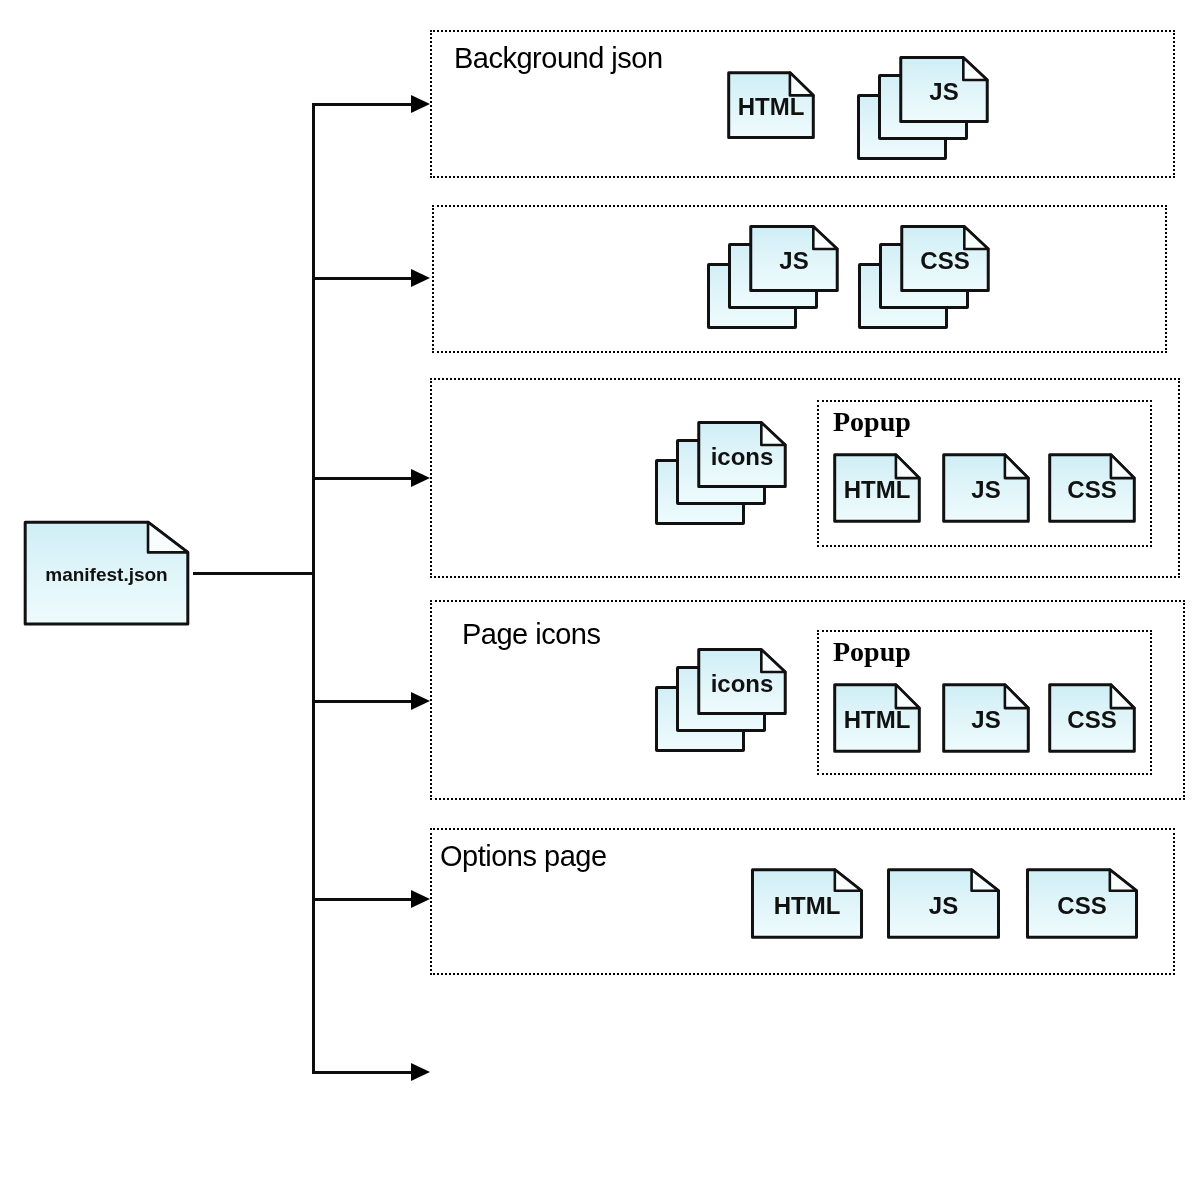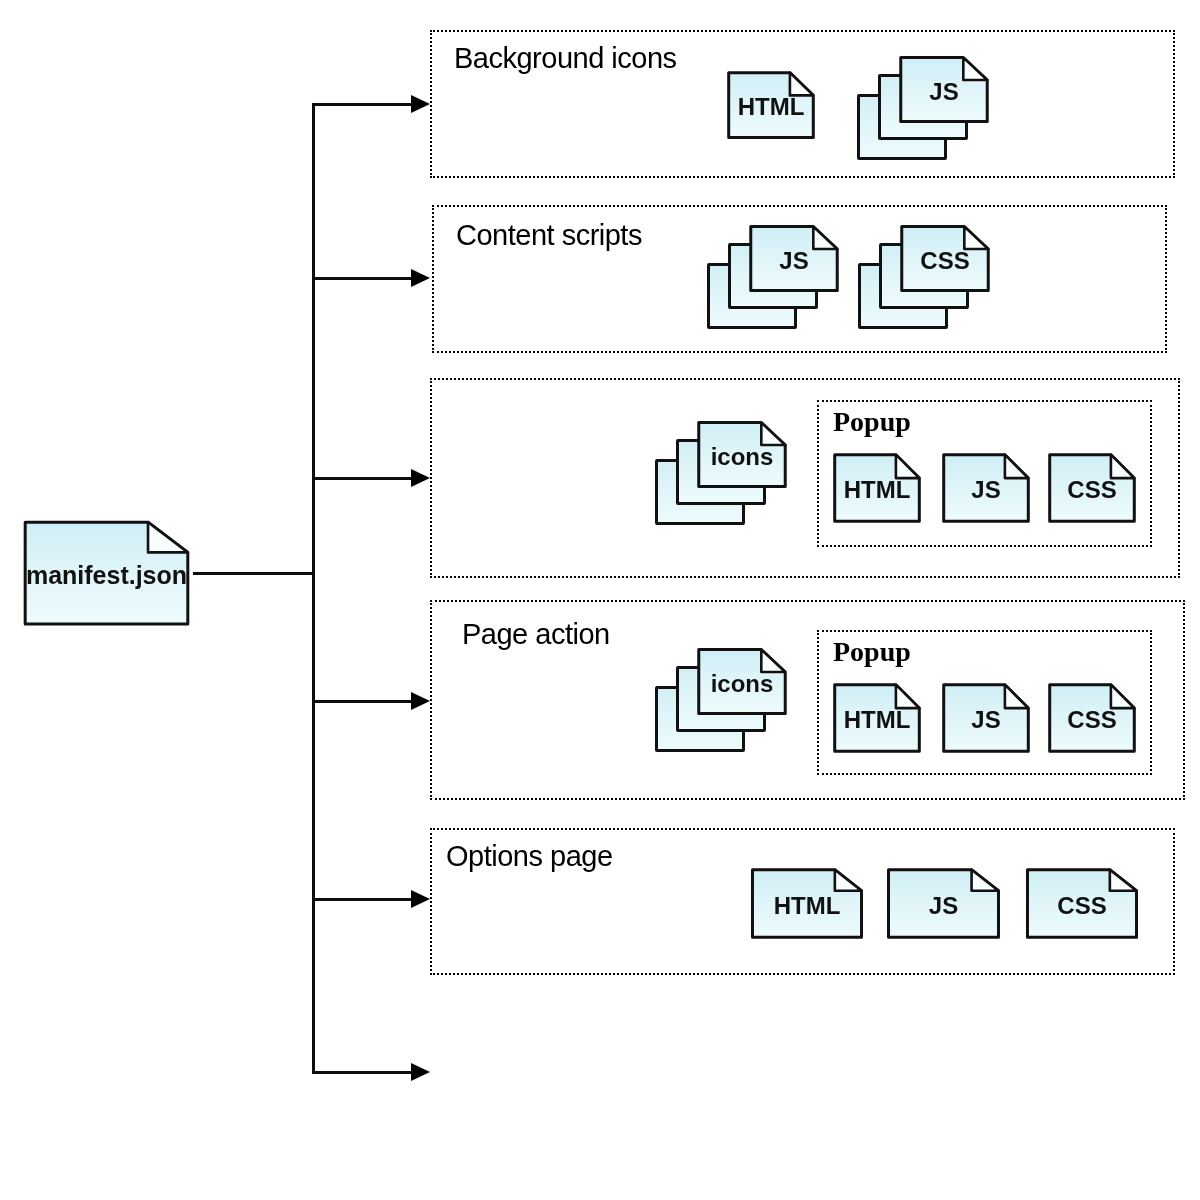"Background icons" span.sec-label { text: icons -> json }
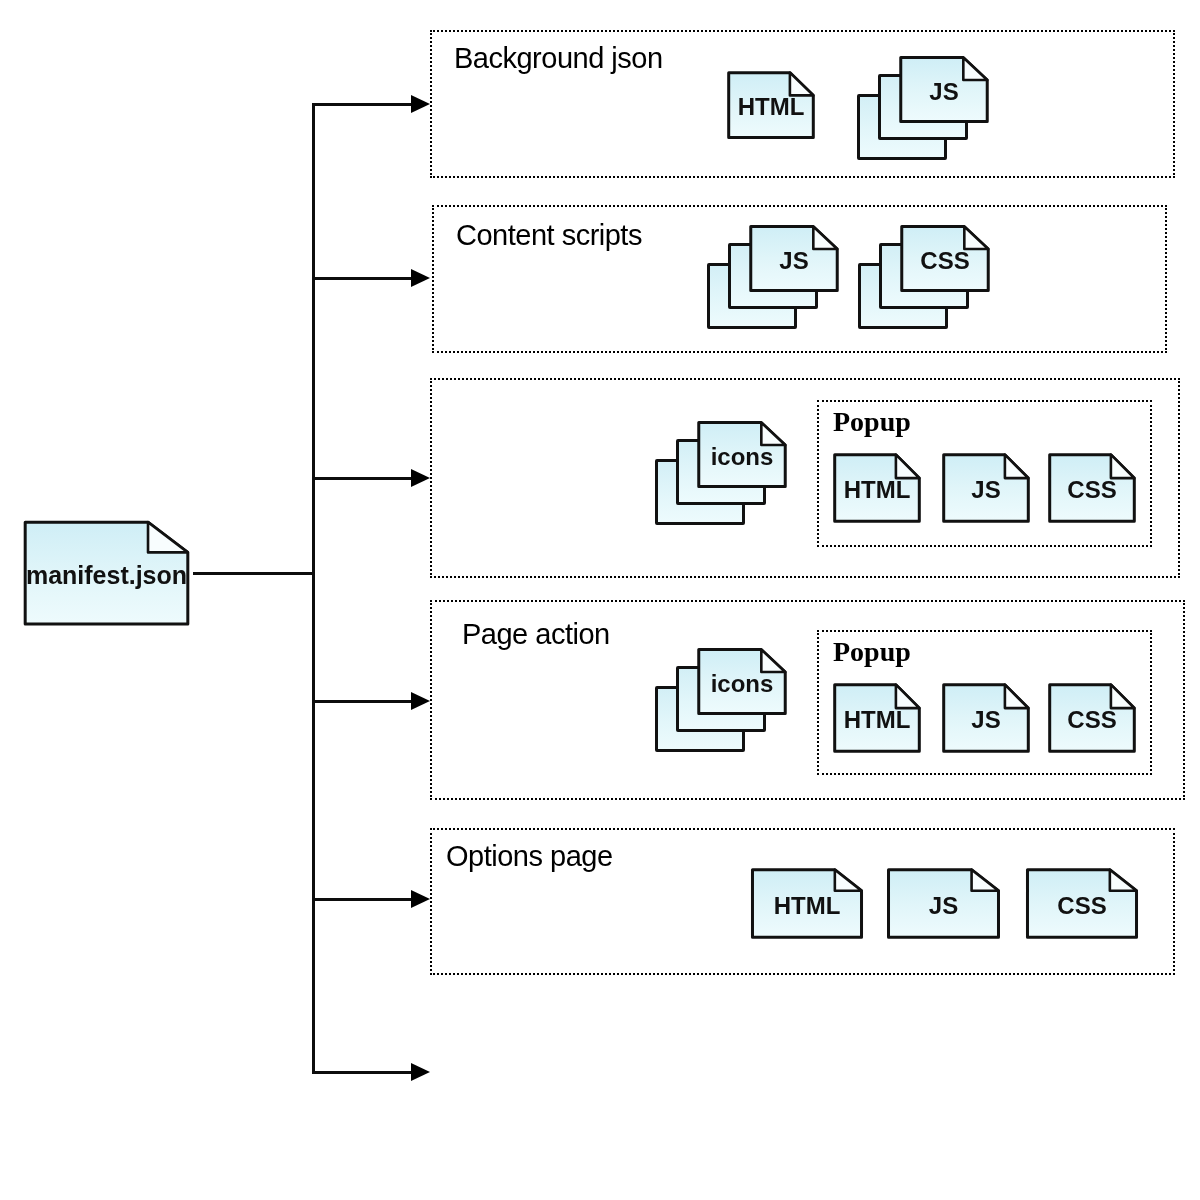"Content scripts" span.sec-label { html: <span>Content scripts</span> -> none }
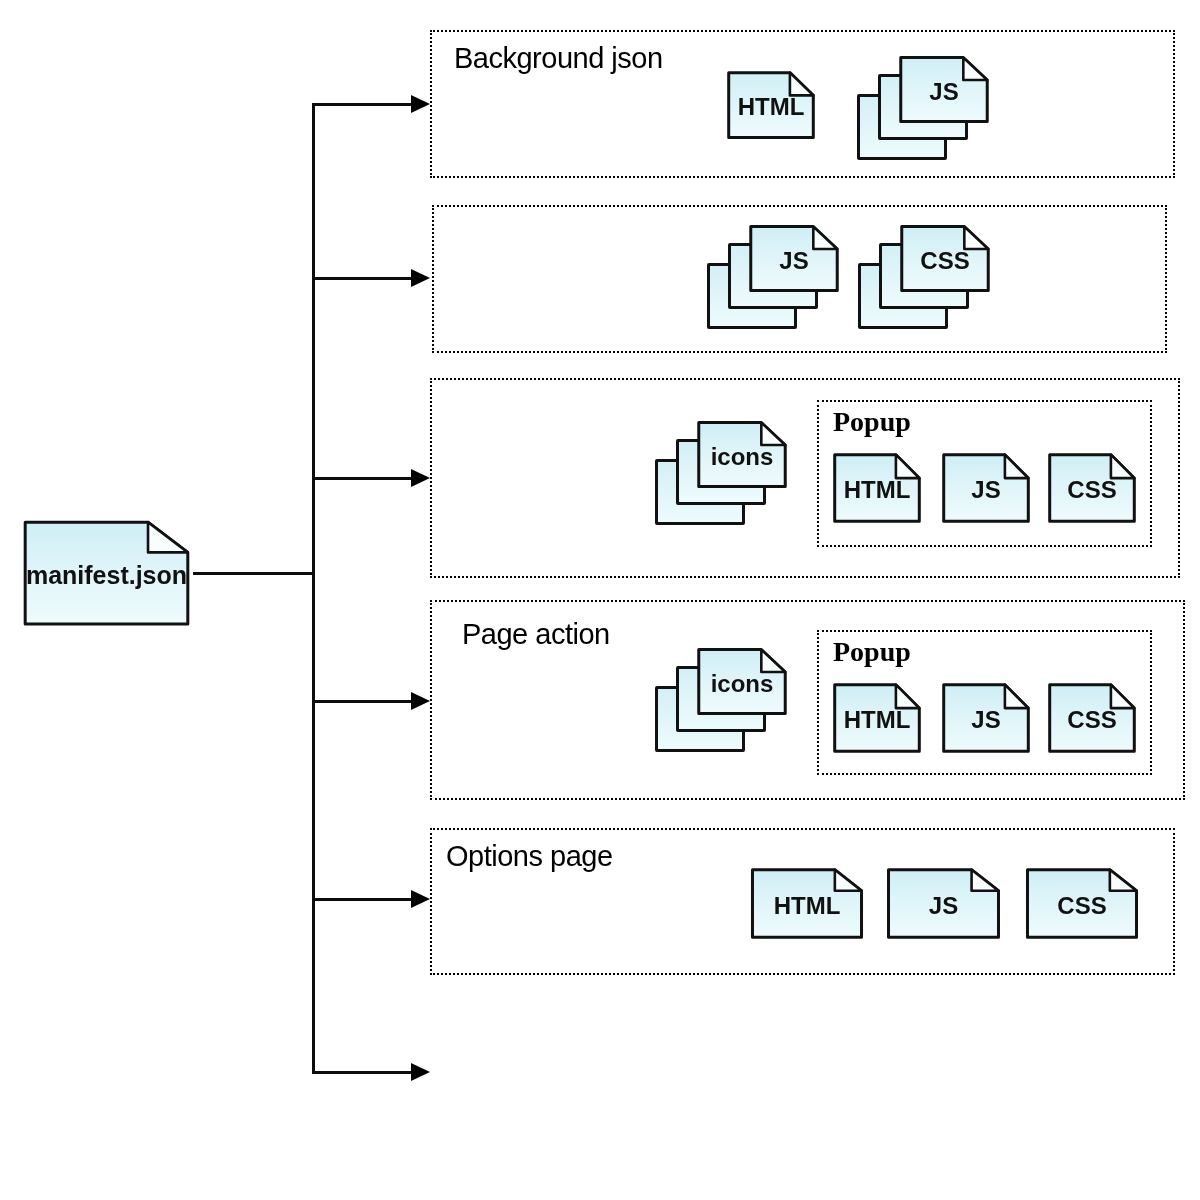"manifest.json" .root-doc .doc-label { font-size: 25px -> 19px }
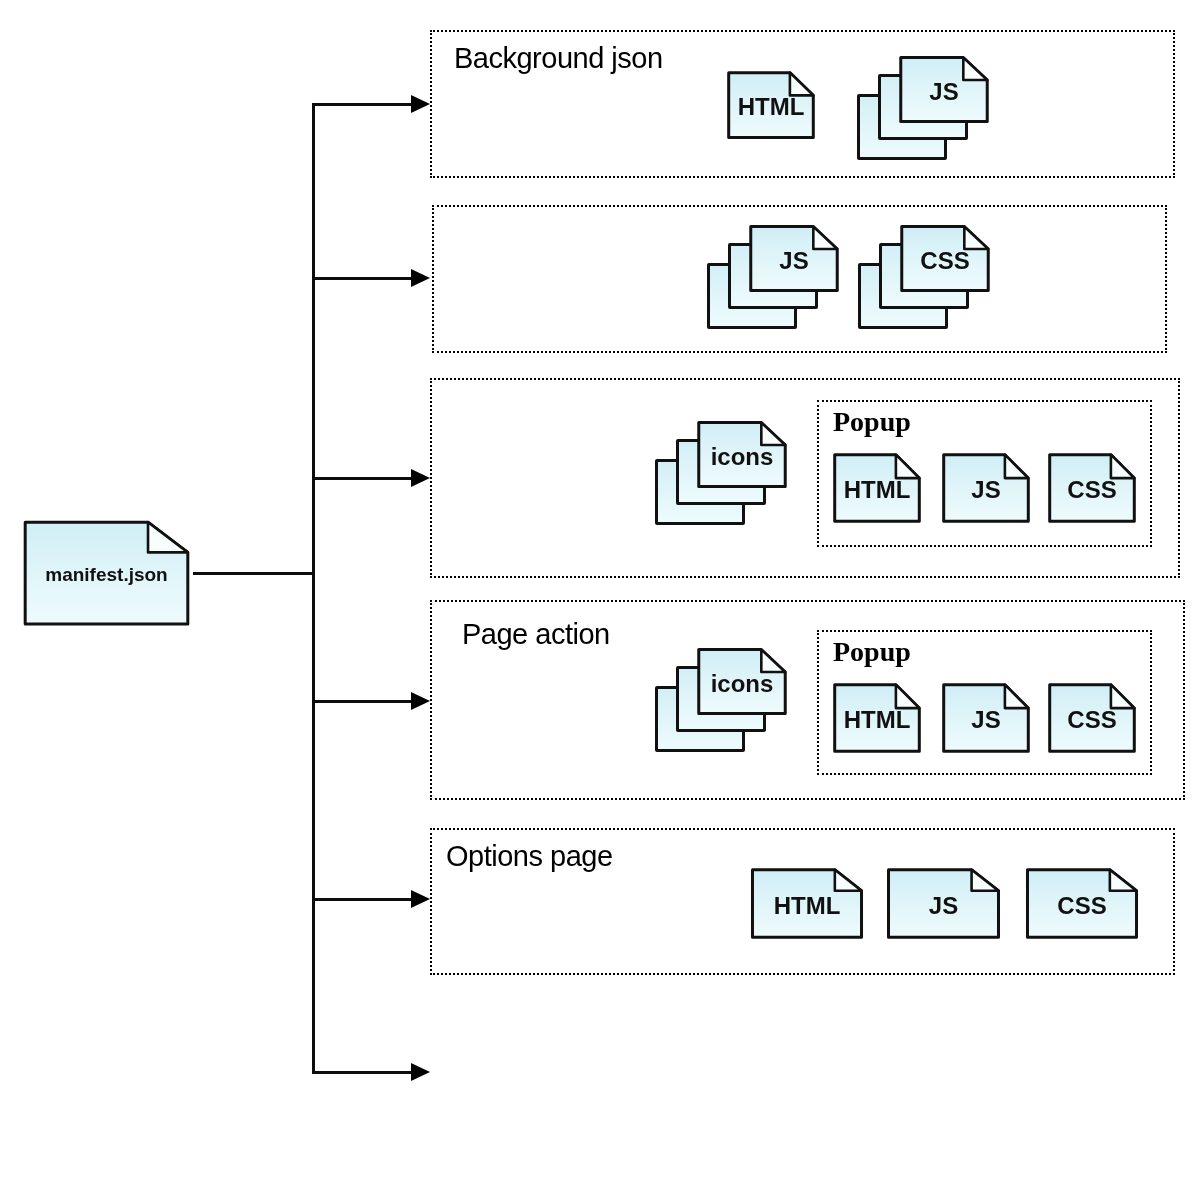"Page action" span.sec-label { text: action -> icons }
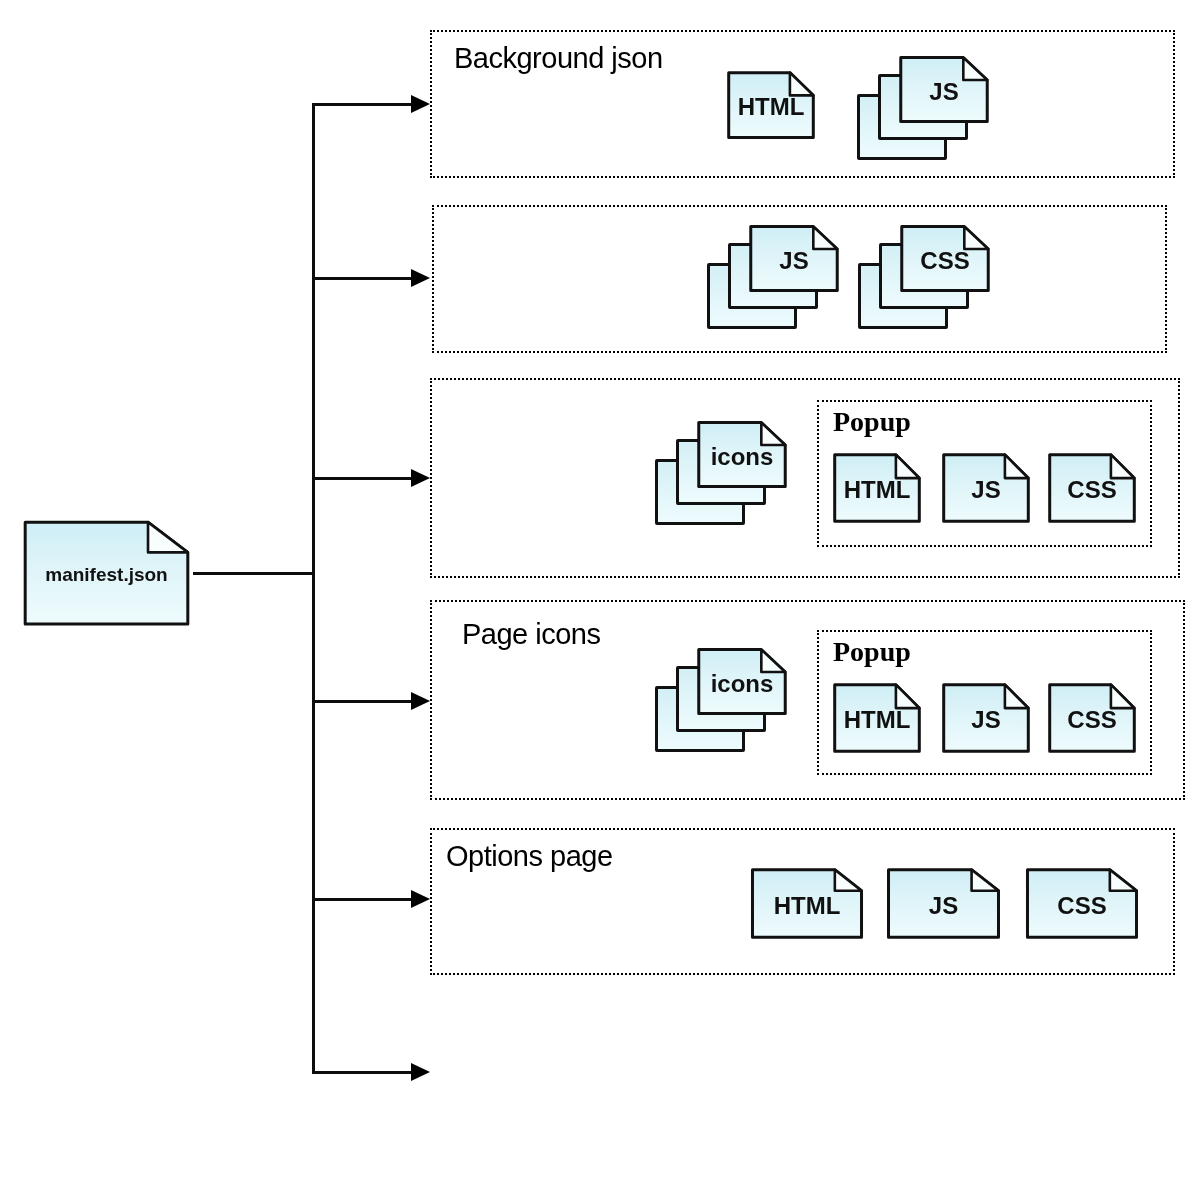"Options page" span.sec-label { left: 14px -> 8px }
